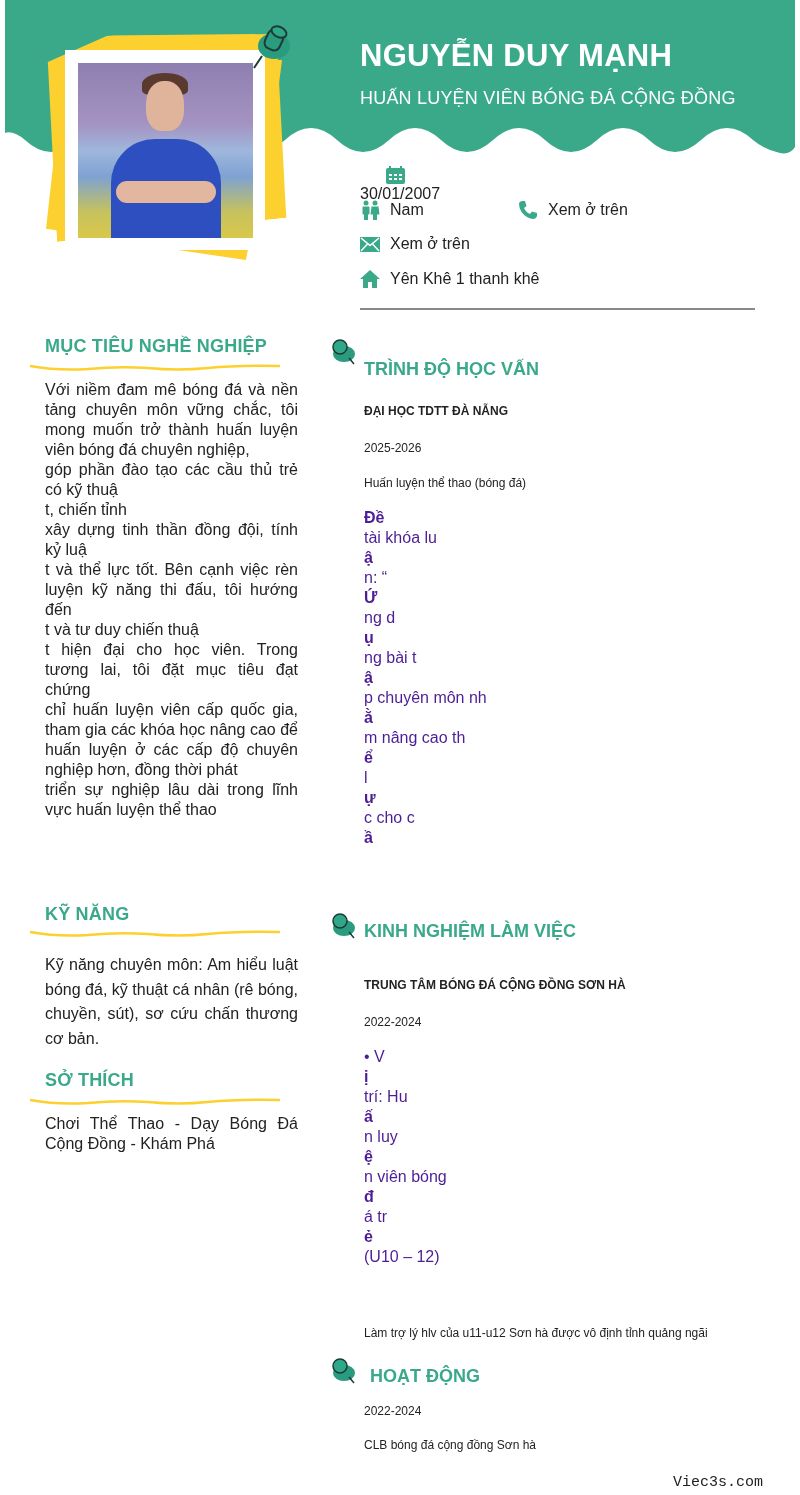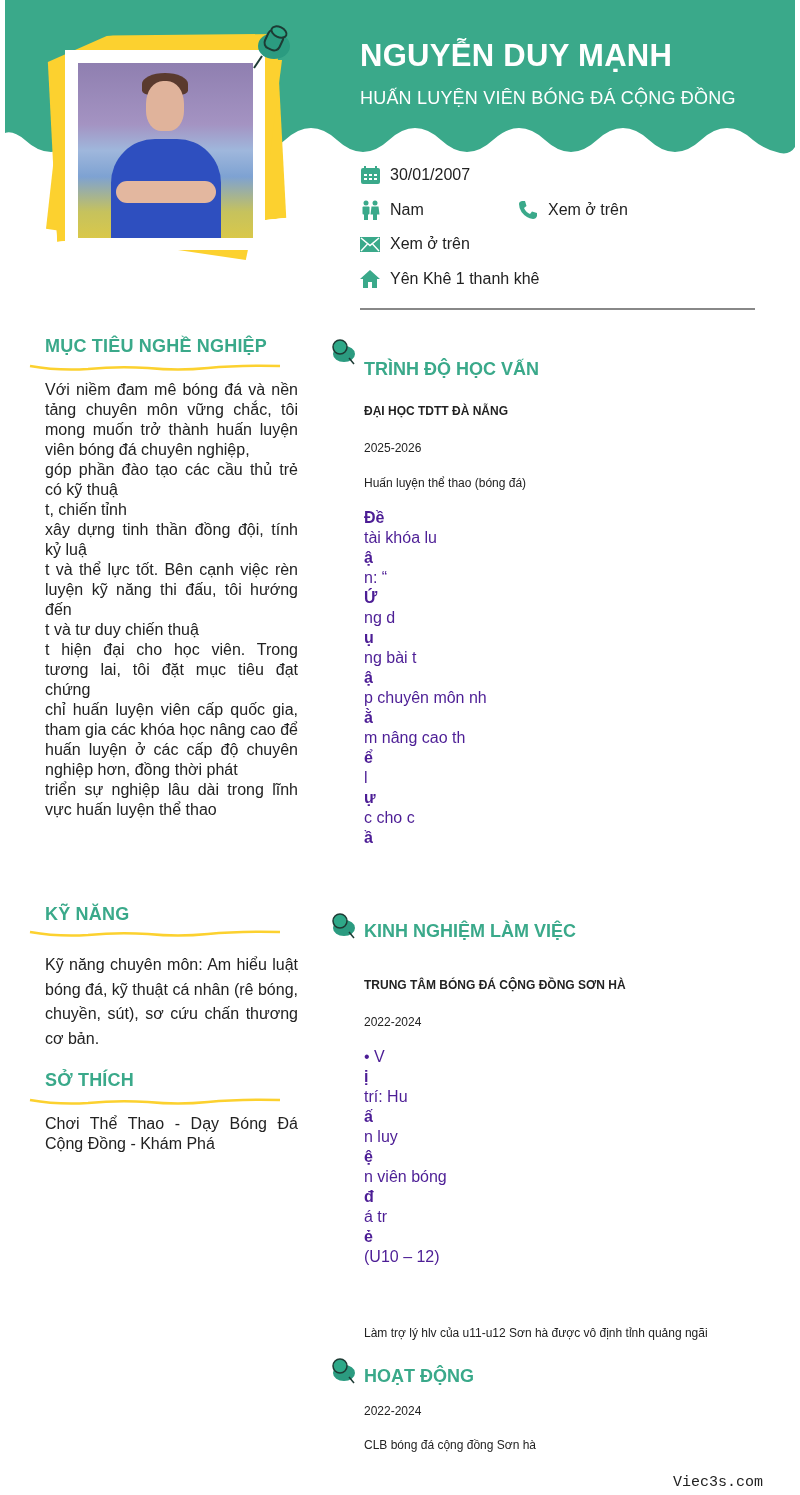"30/01/2007" div.contact { flex-direction: none -> column }
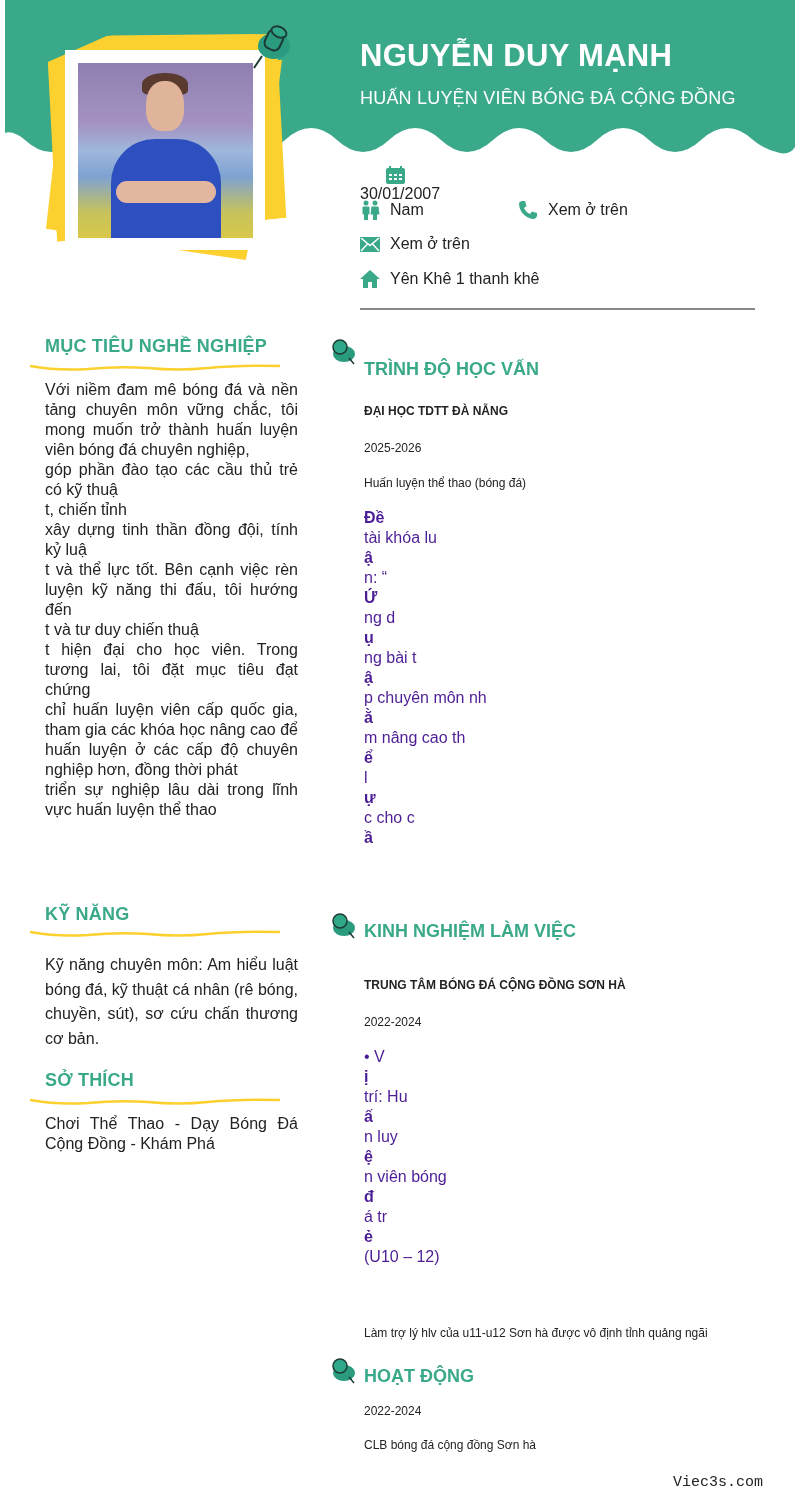"HOẠT ĐỘNG" div.right-sec-title { margin-left: none -> 6px }
